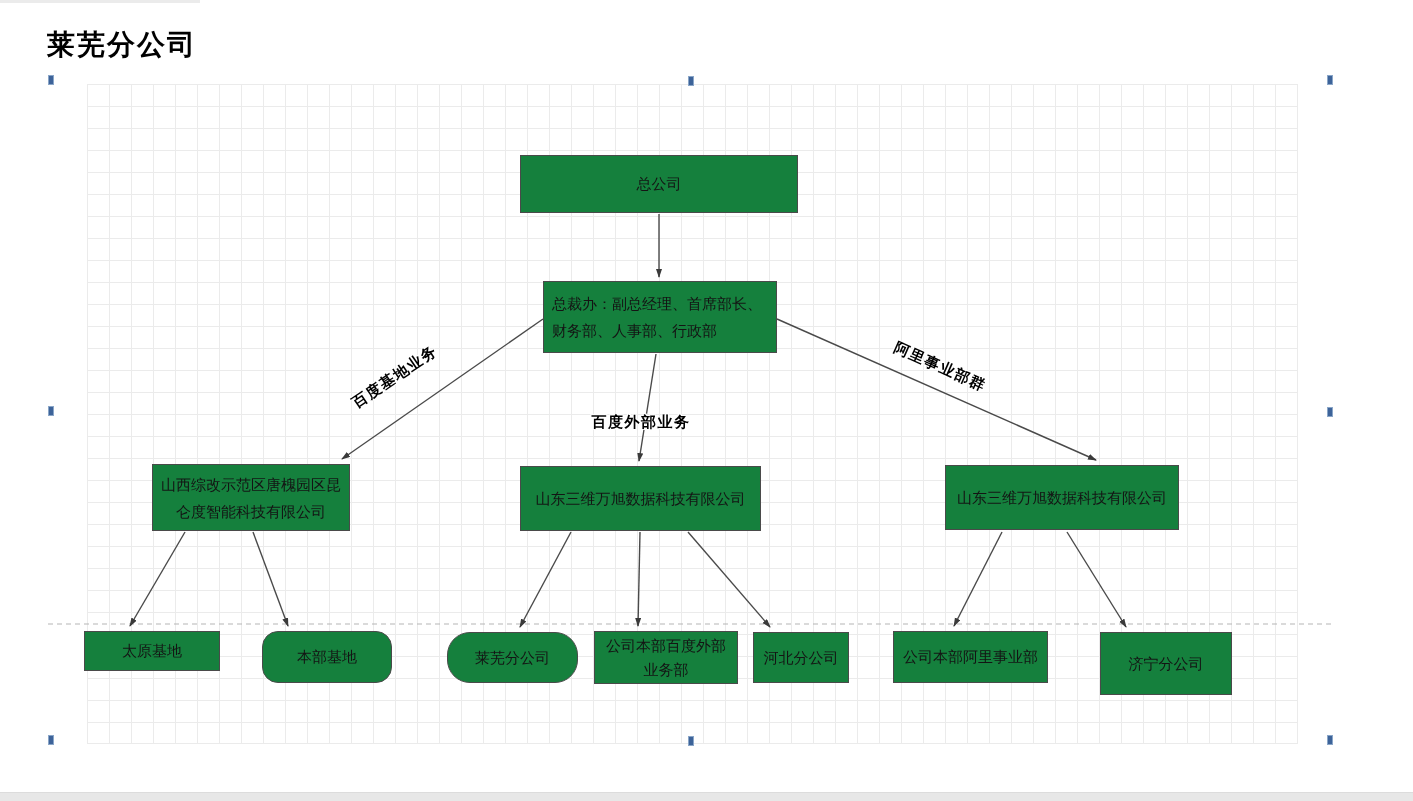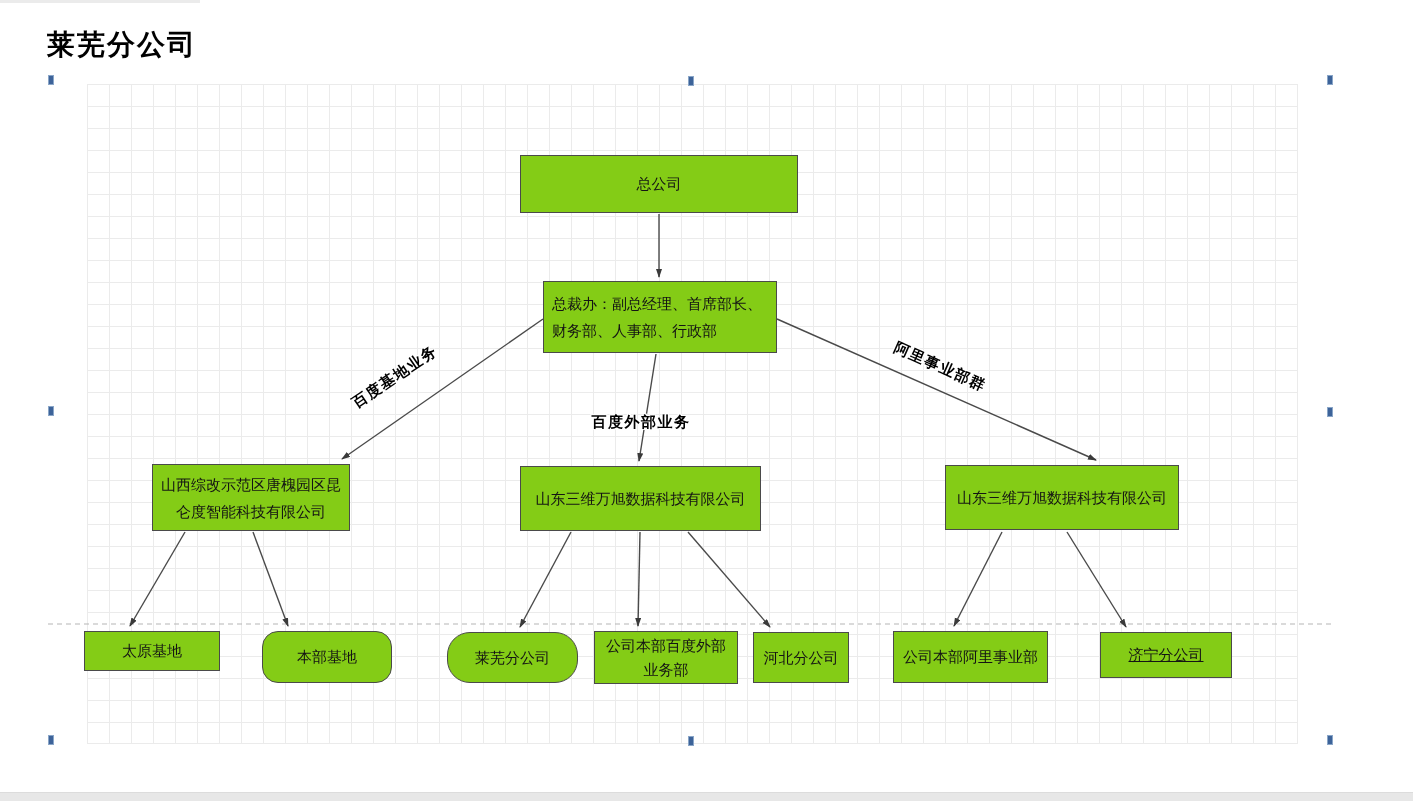"总公司" .node { background: #84cc16 -> #15803d }
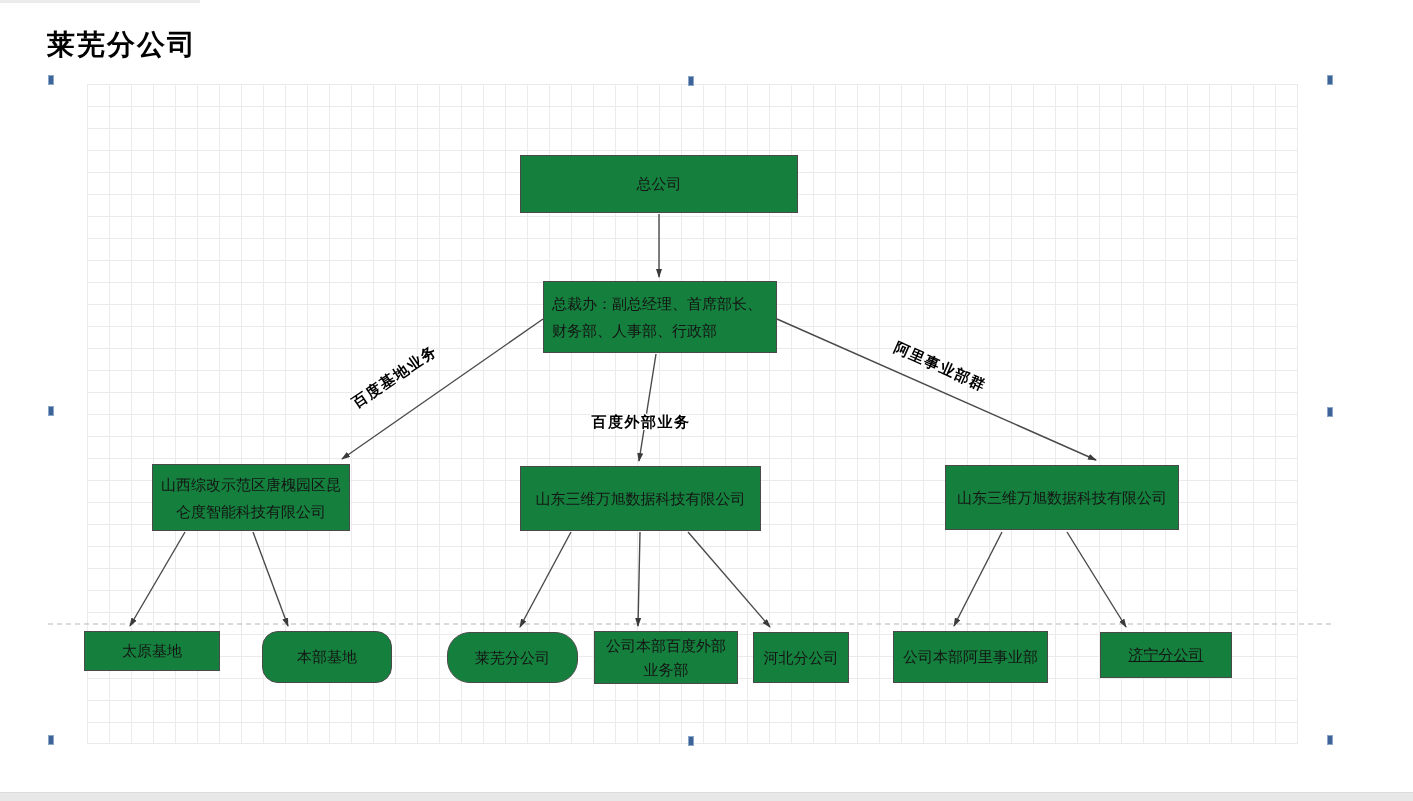"济宁分公司" div.node { height: 46px -> 63px; text-decoration: underline -> none }
